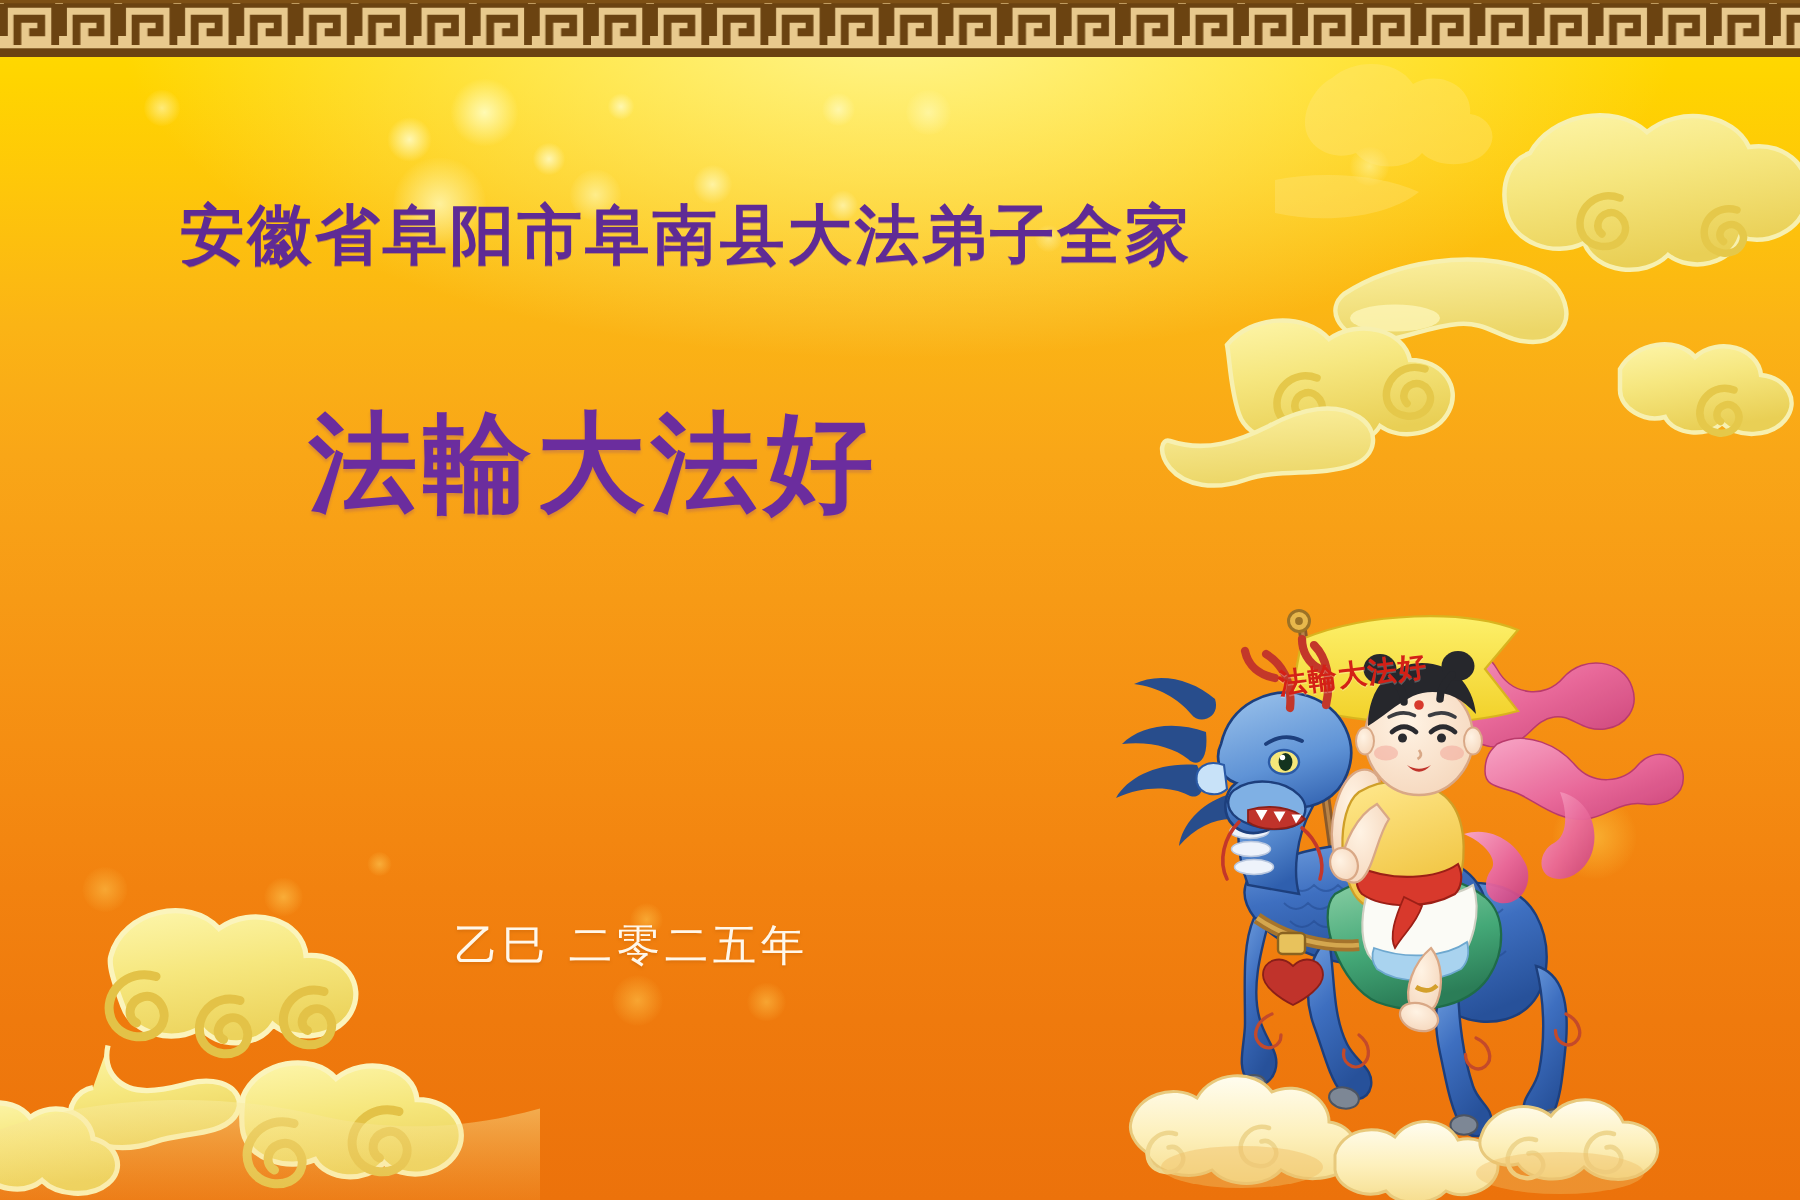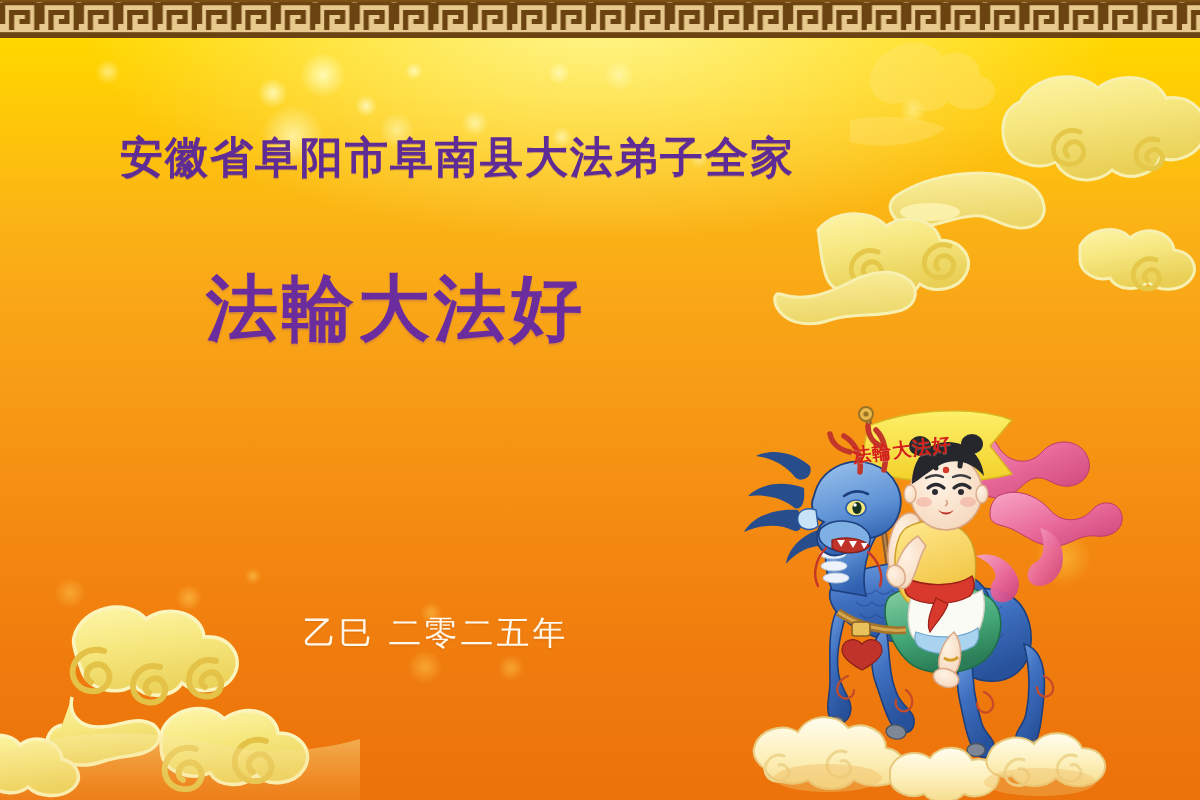"乙巳 二零二五年" #datetext { font-size: 33px -> 29px }
